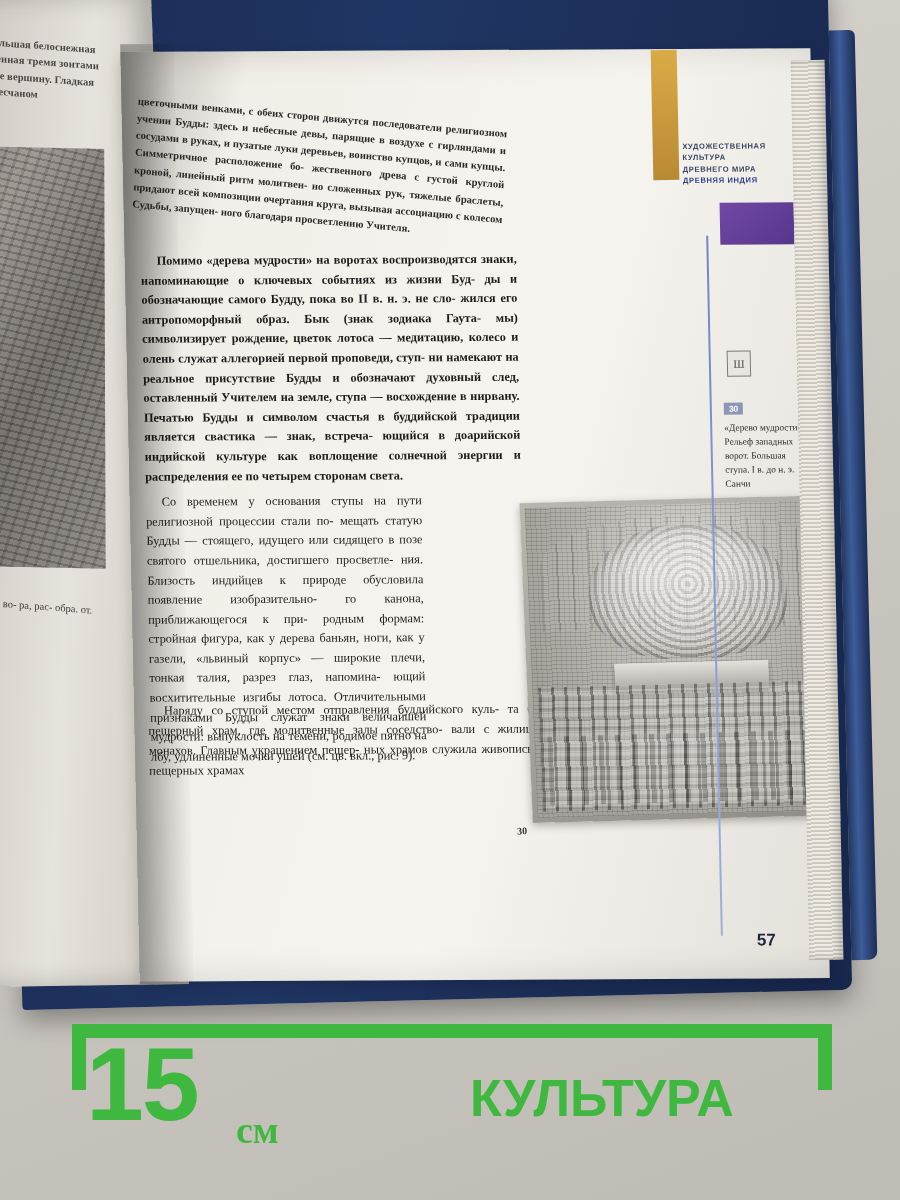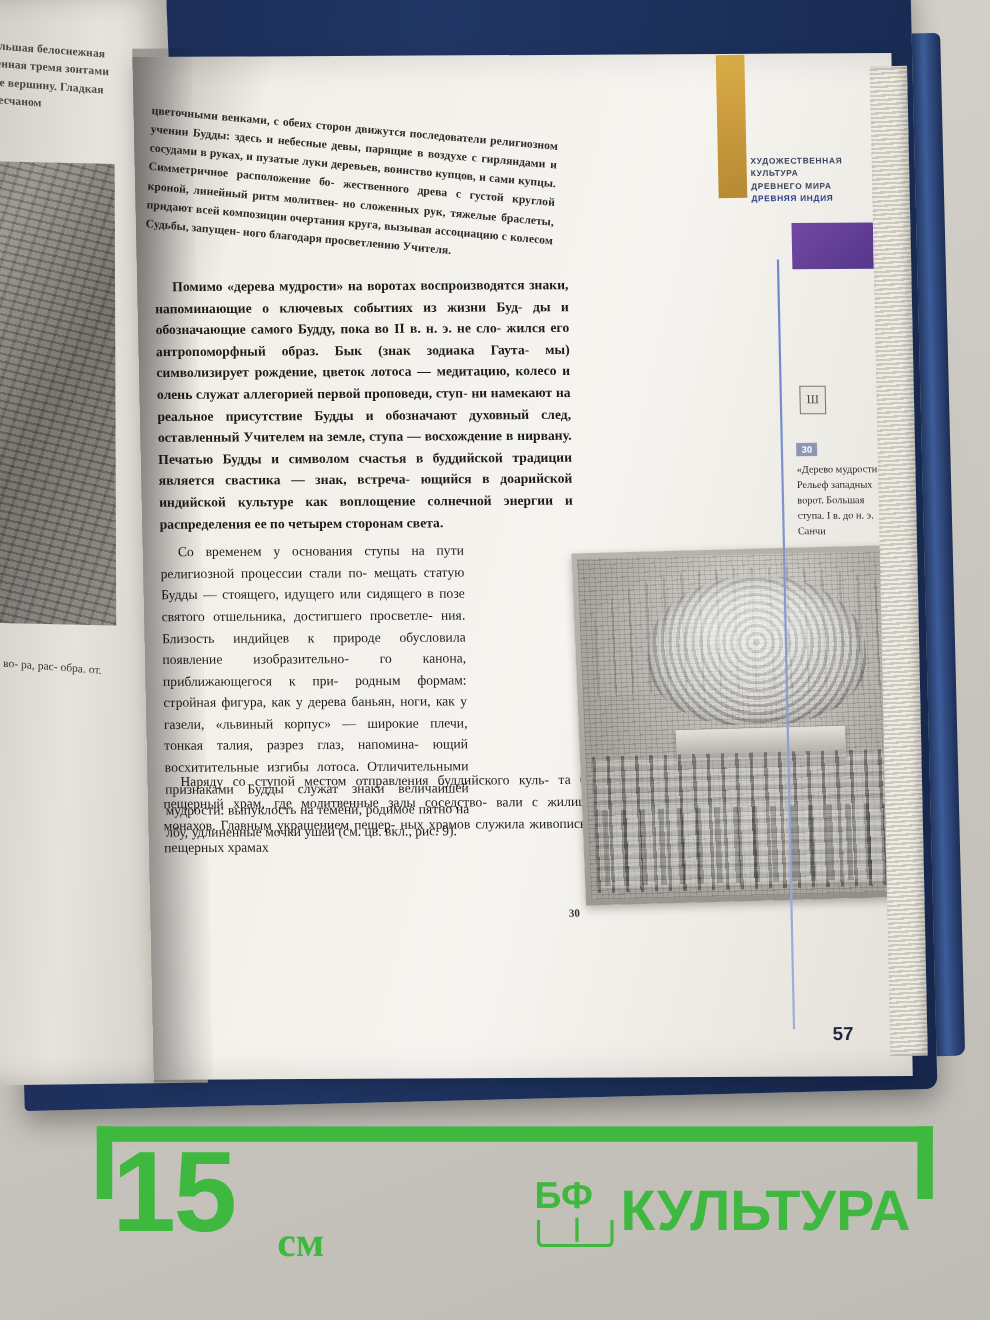"15" .banner { left: 16px -> 0 }
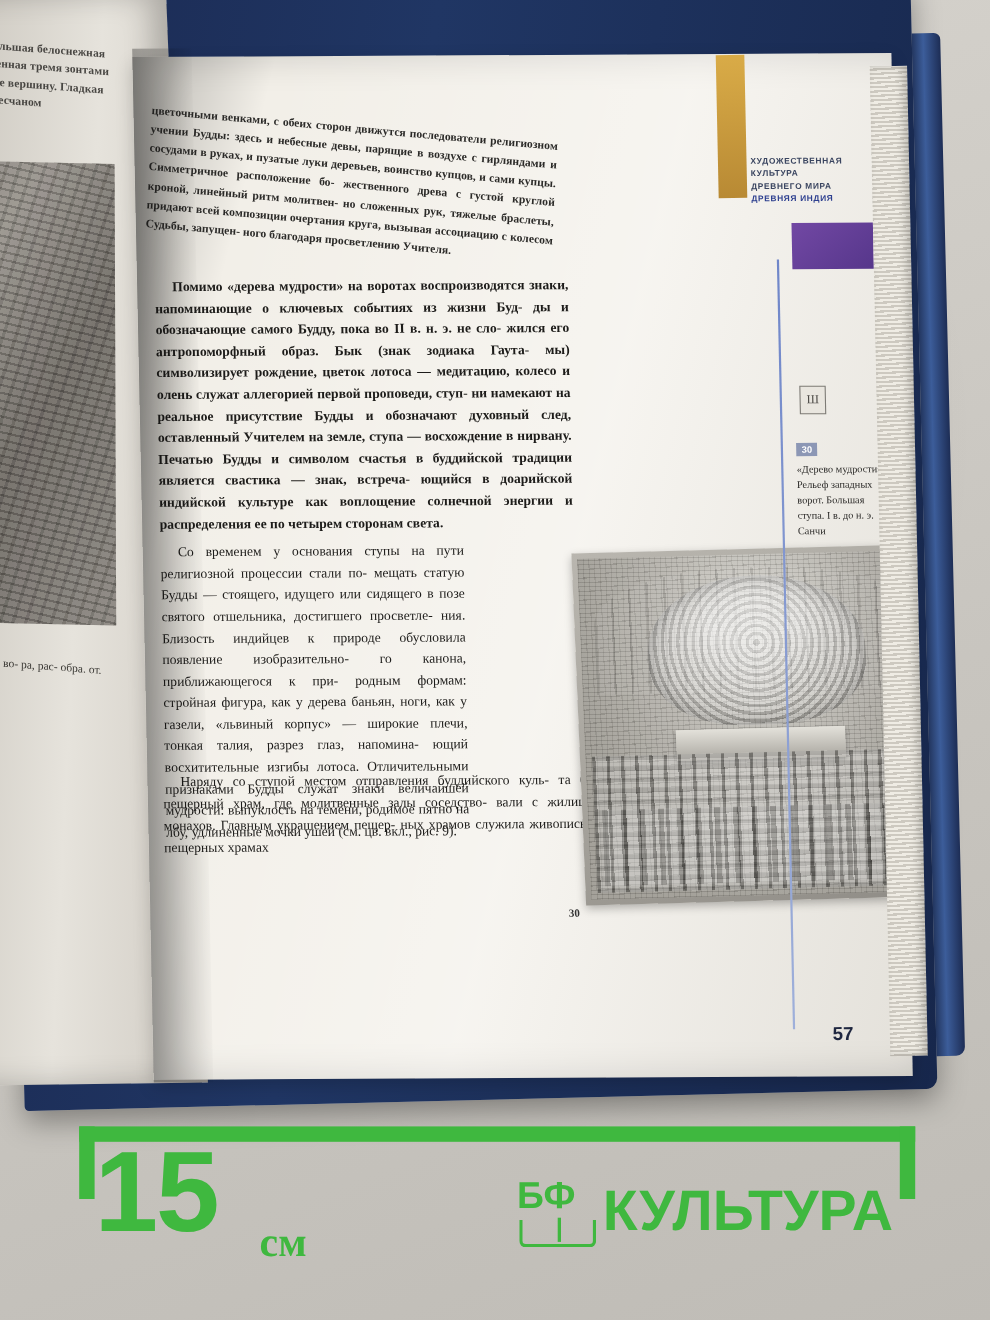"БФ" div.brand-mark { html: <div> <span>БФ</span> <span></span> </div> -> none }
